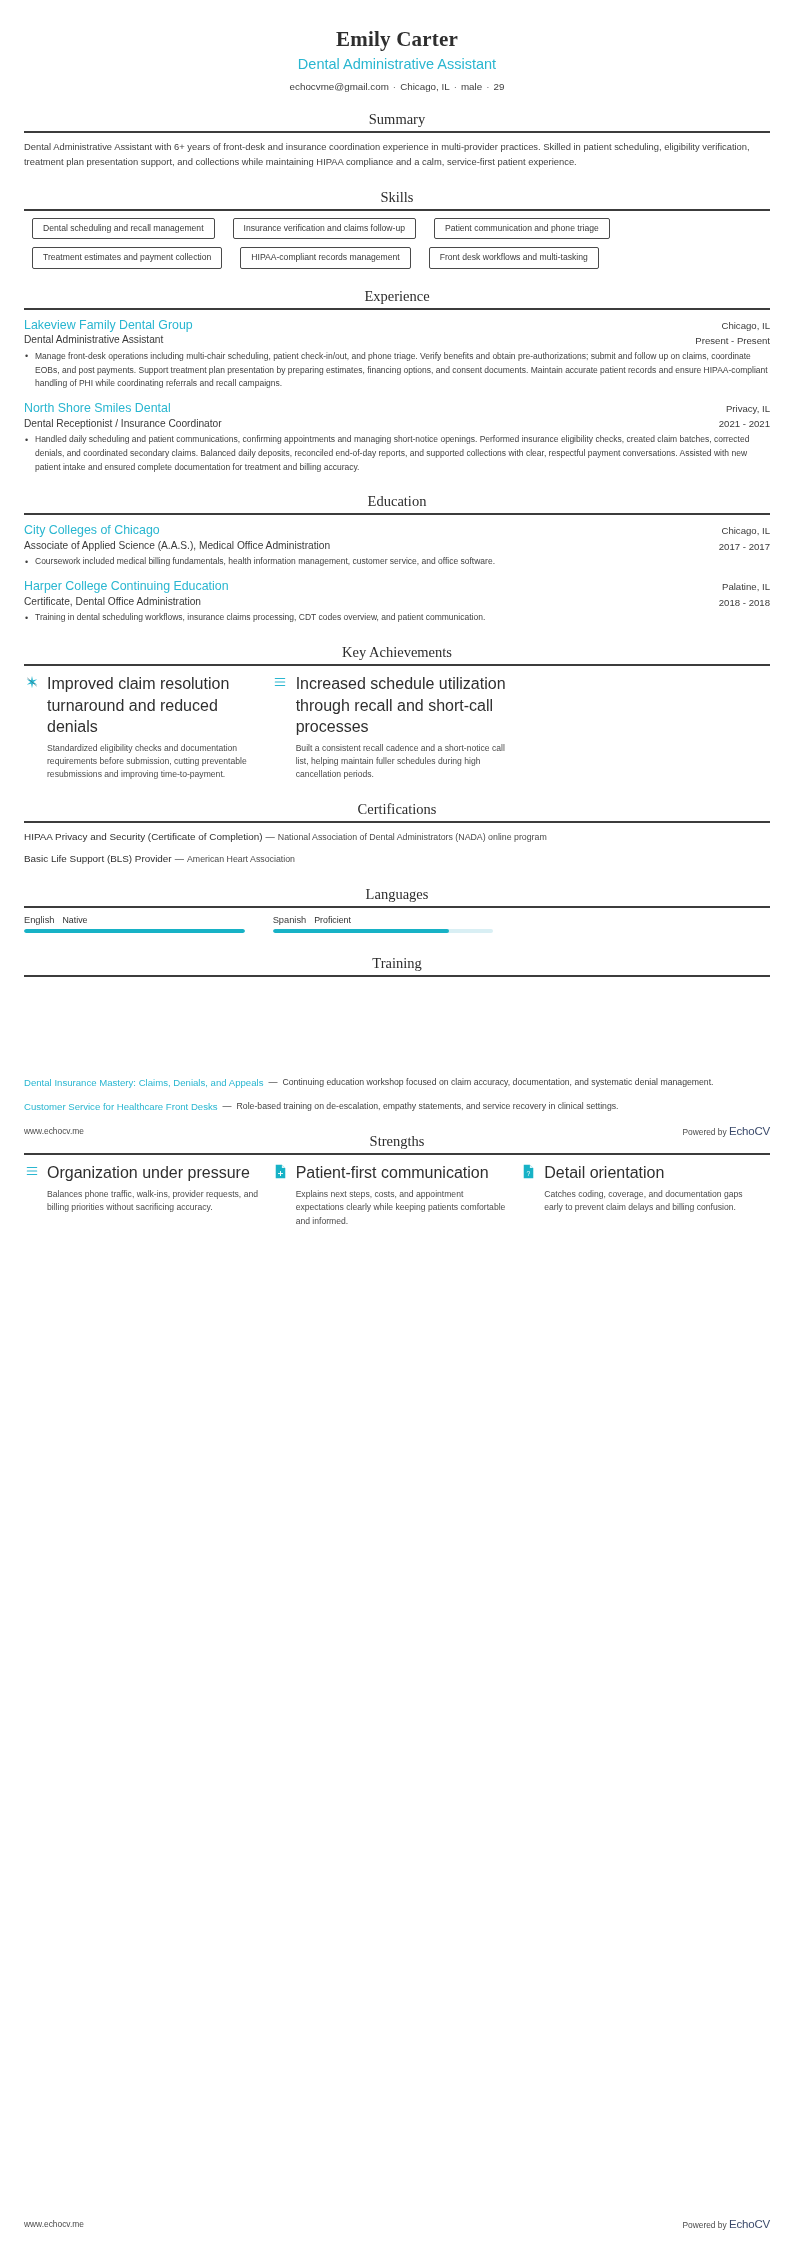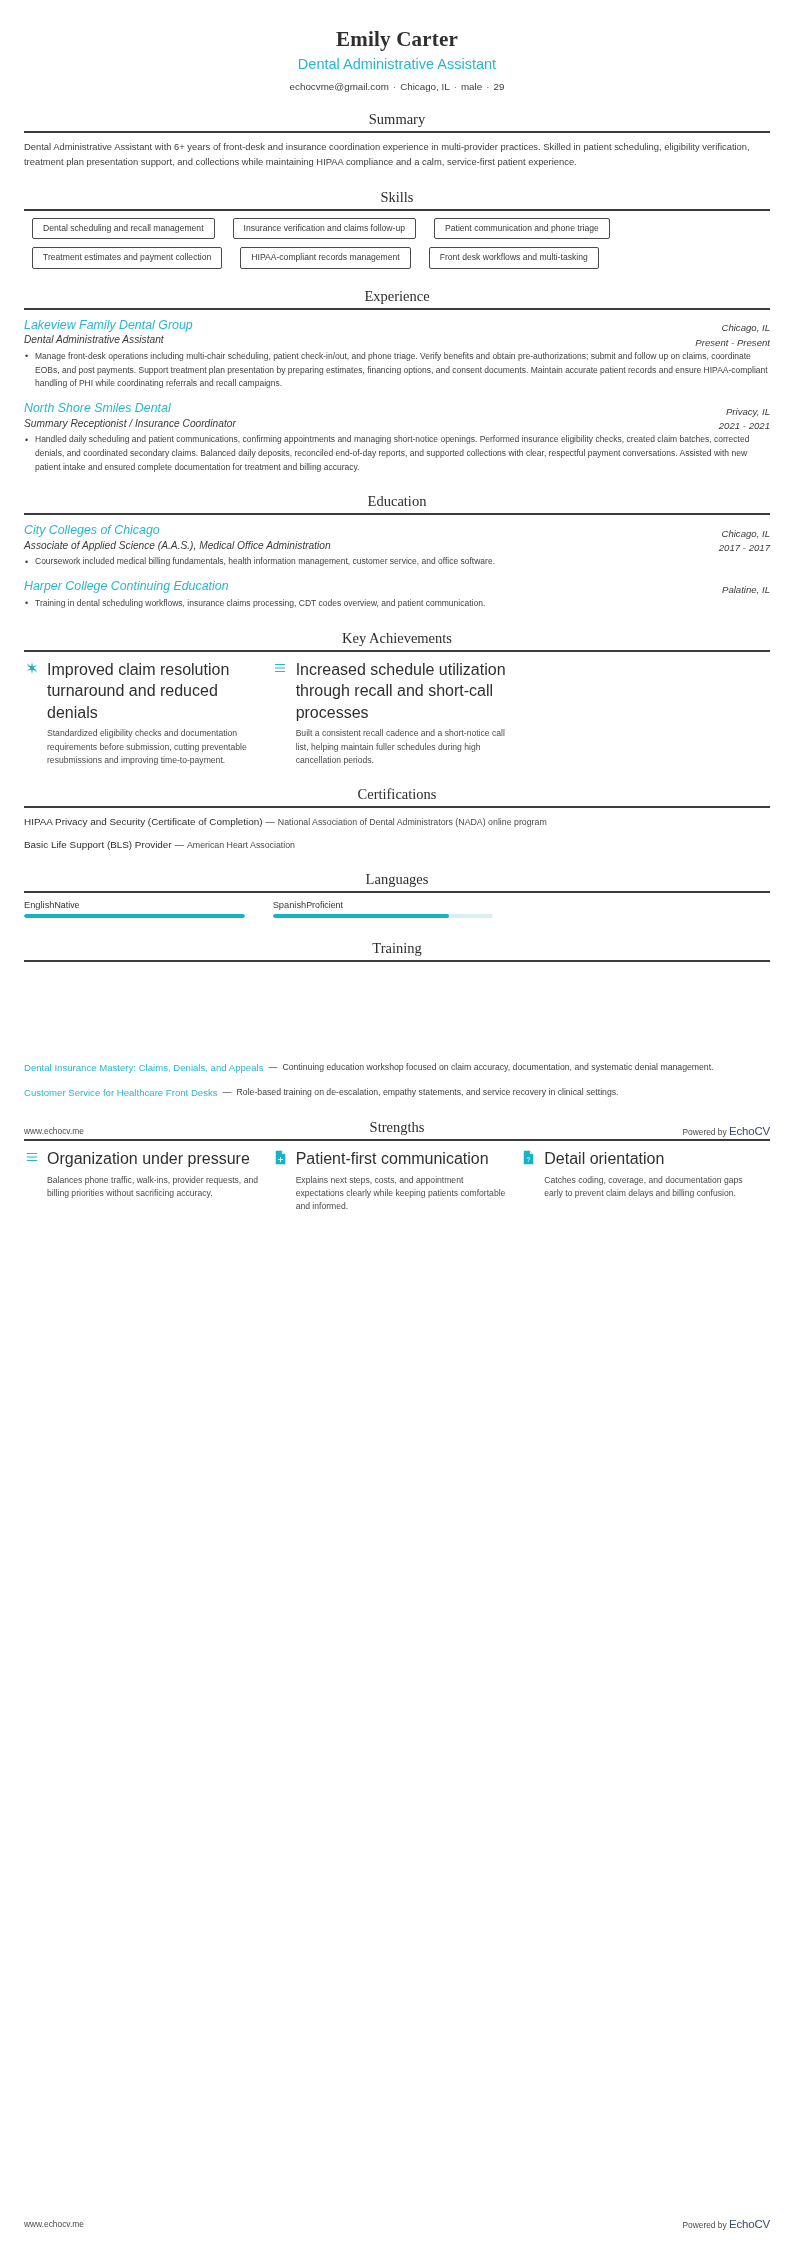"Lakeview Family Dental Group" .entry-row { align-items: flex-end -> center; font-style: italic -> none }
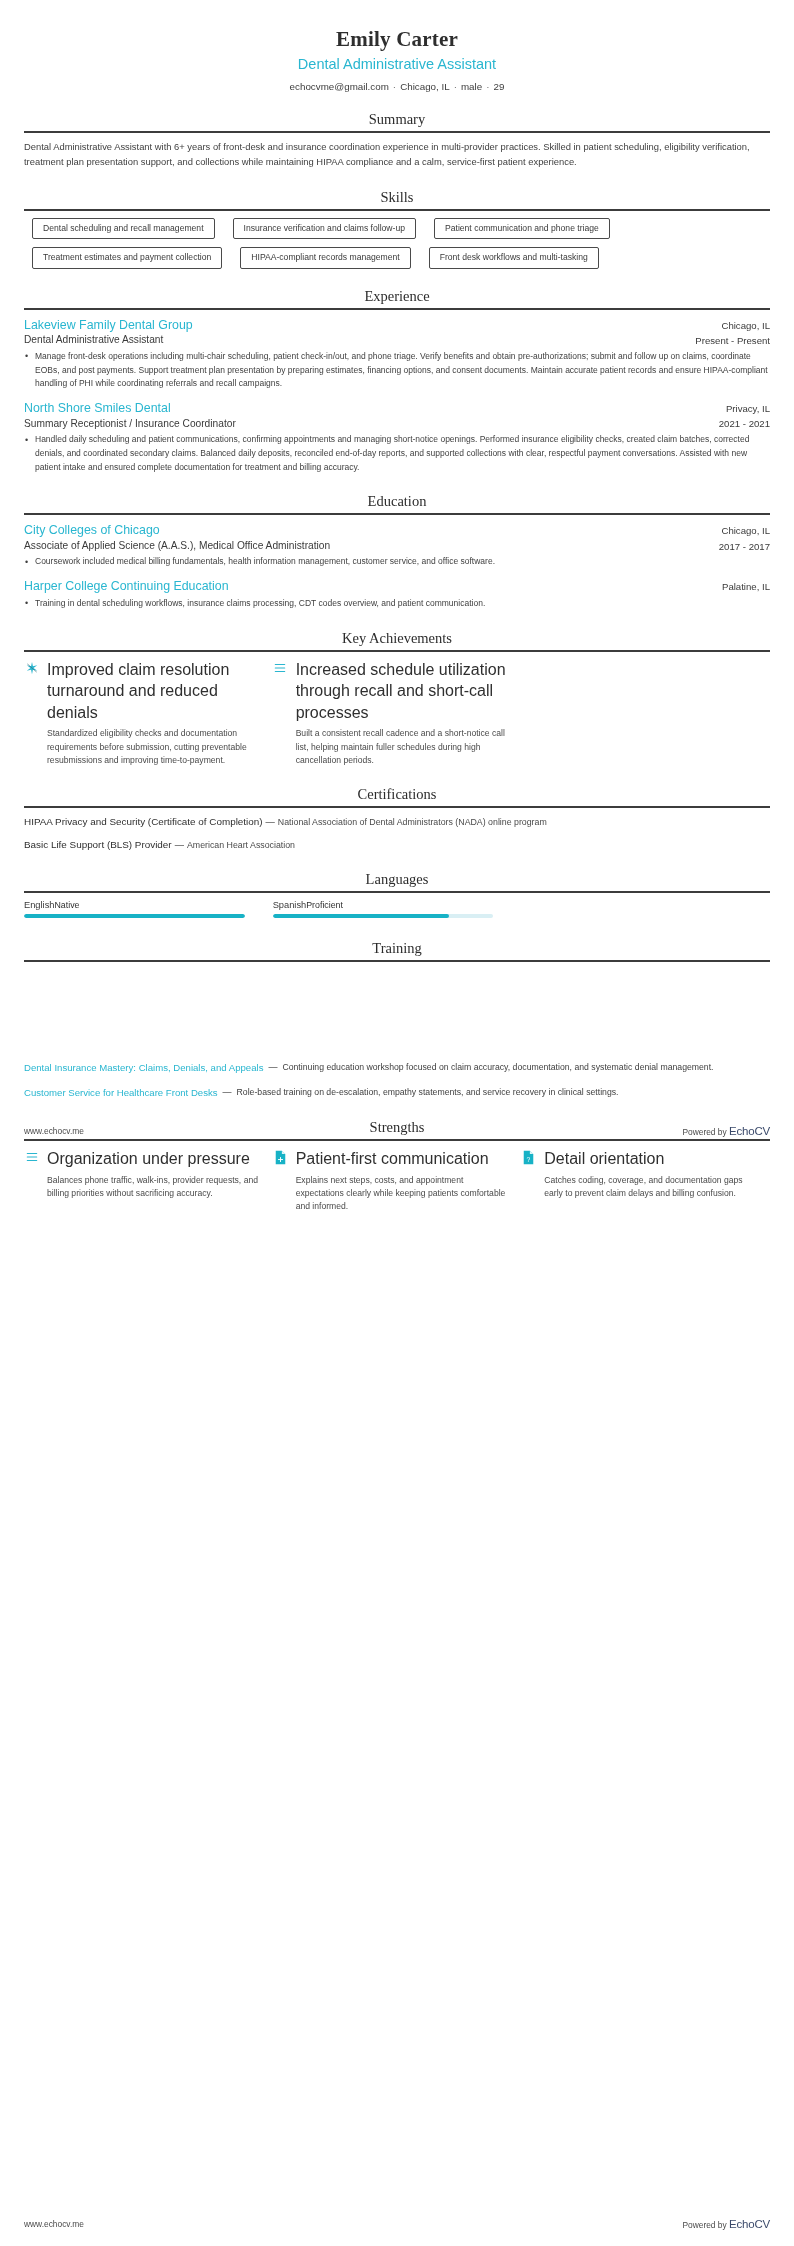"Summary Receptionist / Insurance" span.entry-role { text: Summary -> Dental }
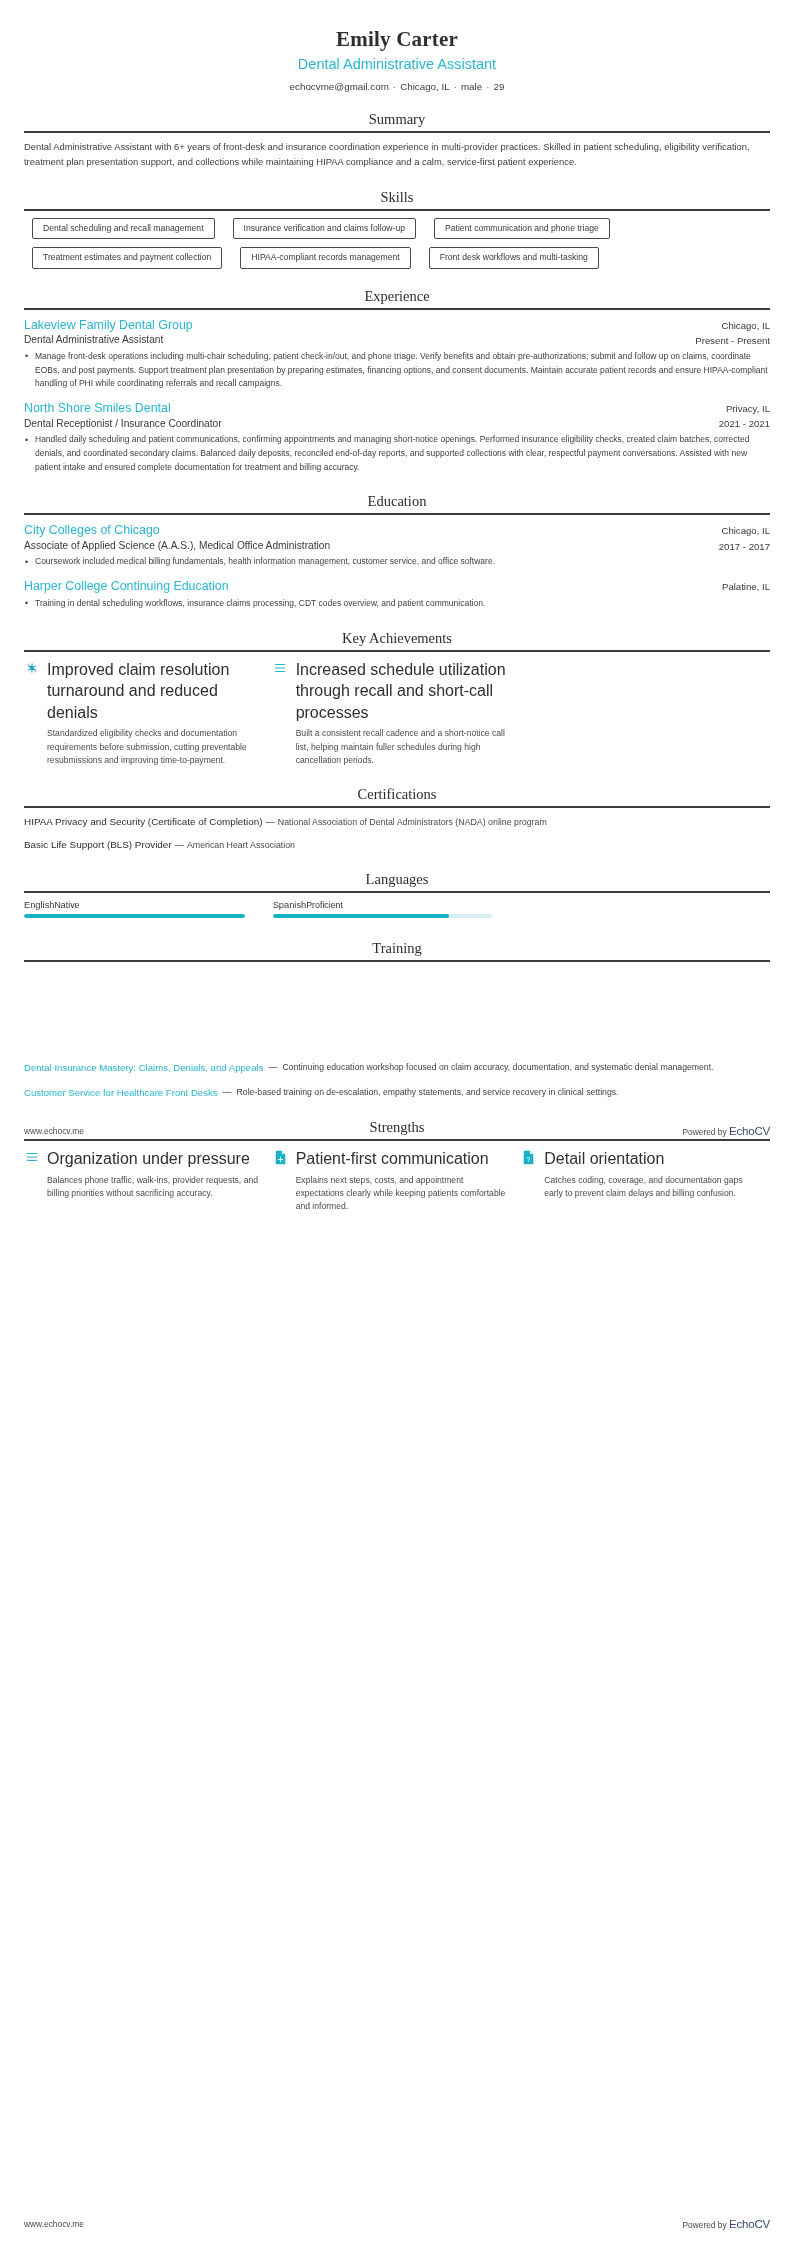"Certificate, Dental Office" div.entry-row { html: none -> <div> <span>Certificate, Dental Office Administration</span> <span>2018 - 2018</span> </div> }
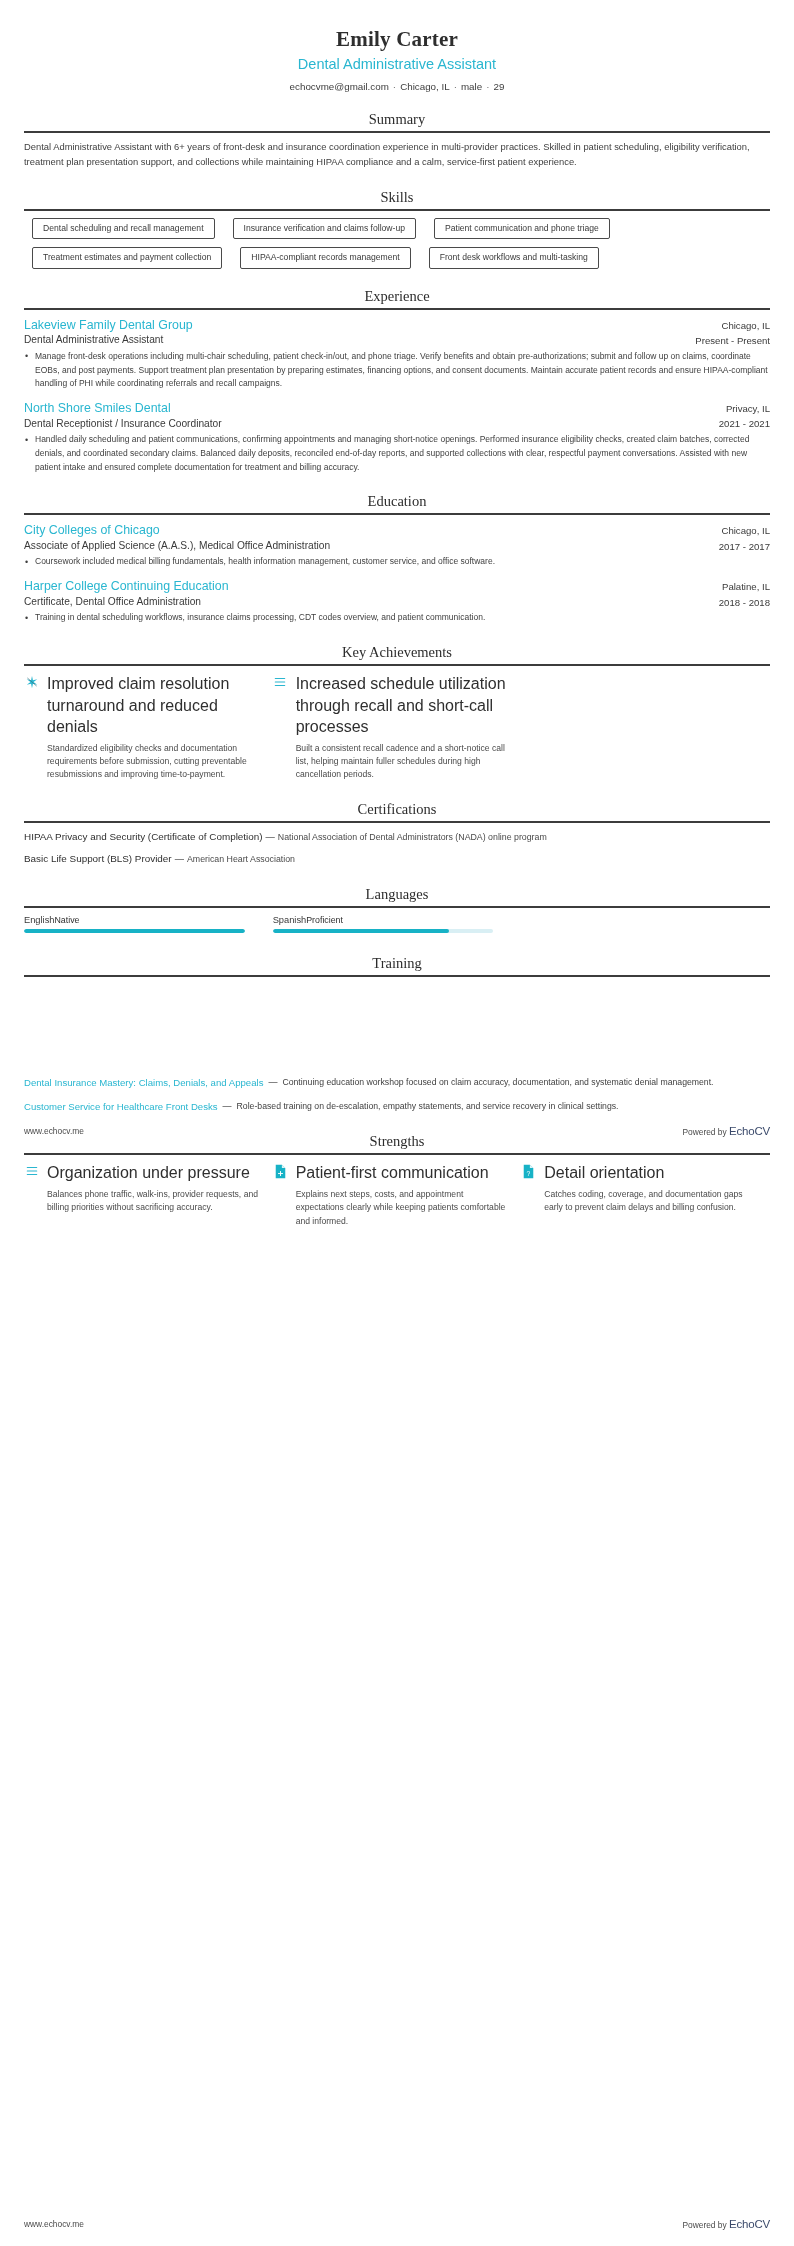"English" .lang-head { gap: 0 -> 8px }
